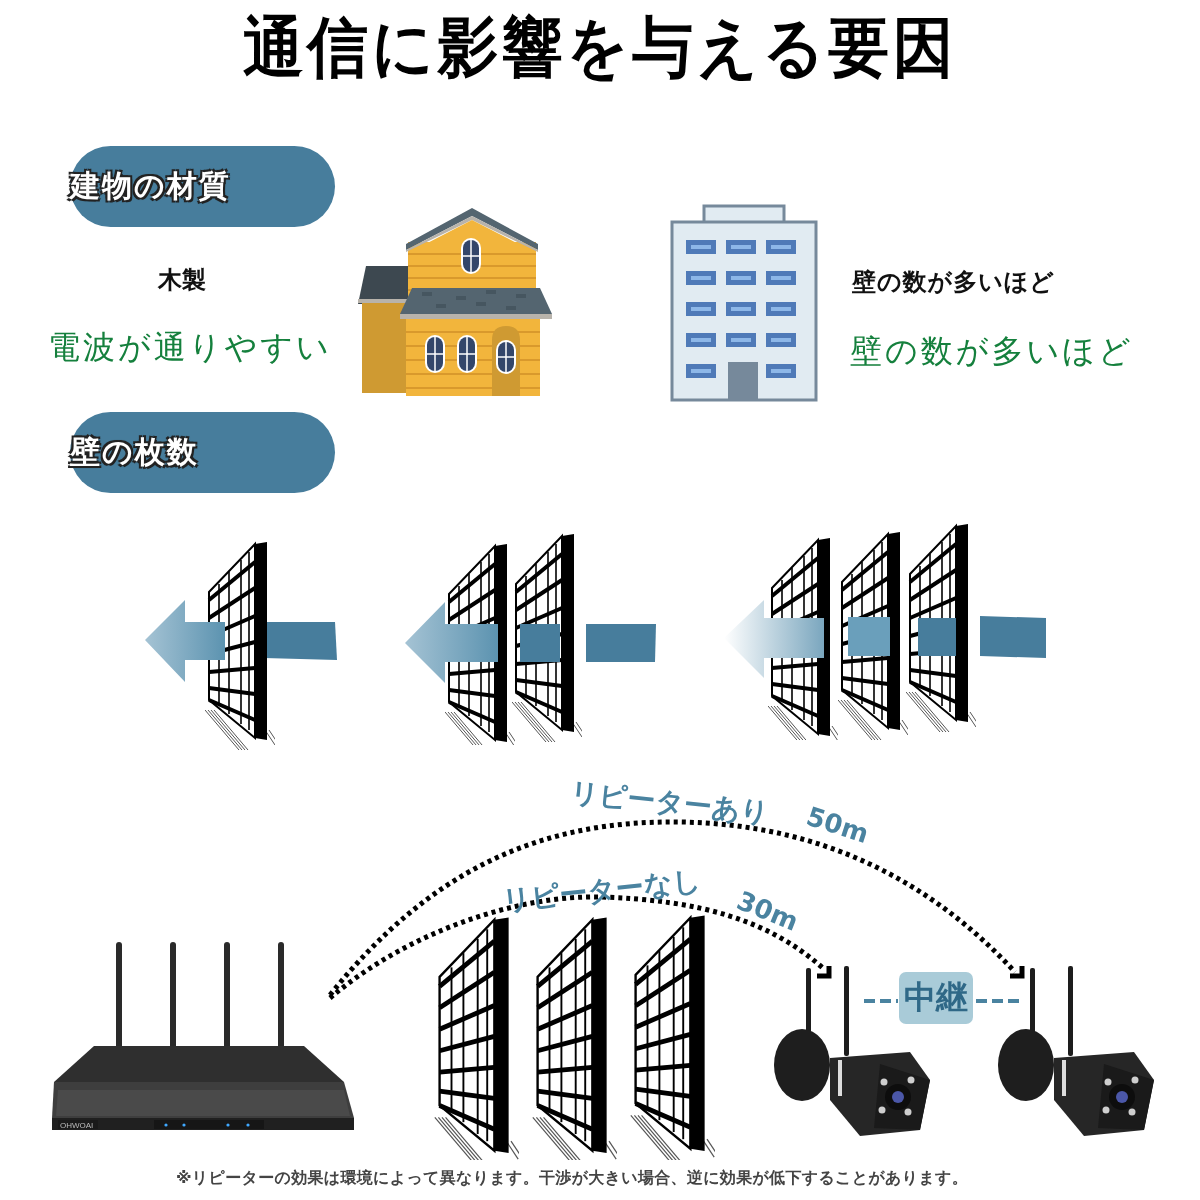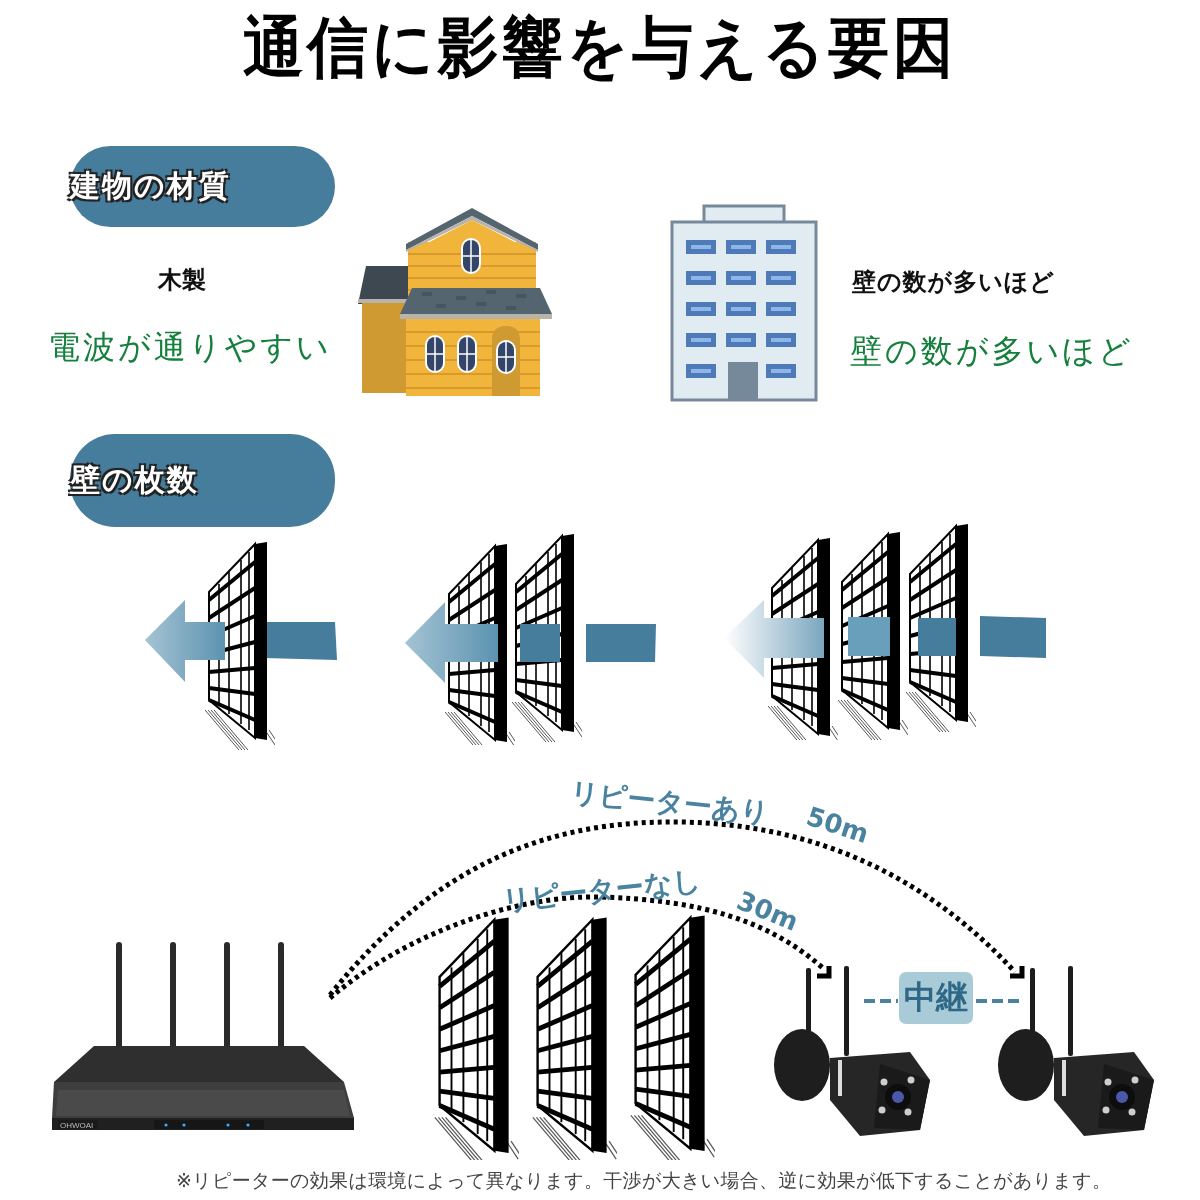"壁の枚数" .pill2 { height: 93px -> 81px; top: 434px -> 412px }
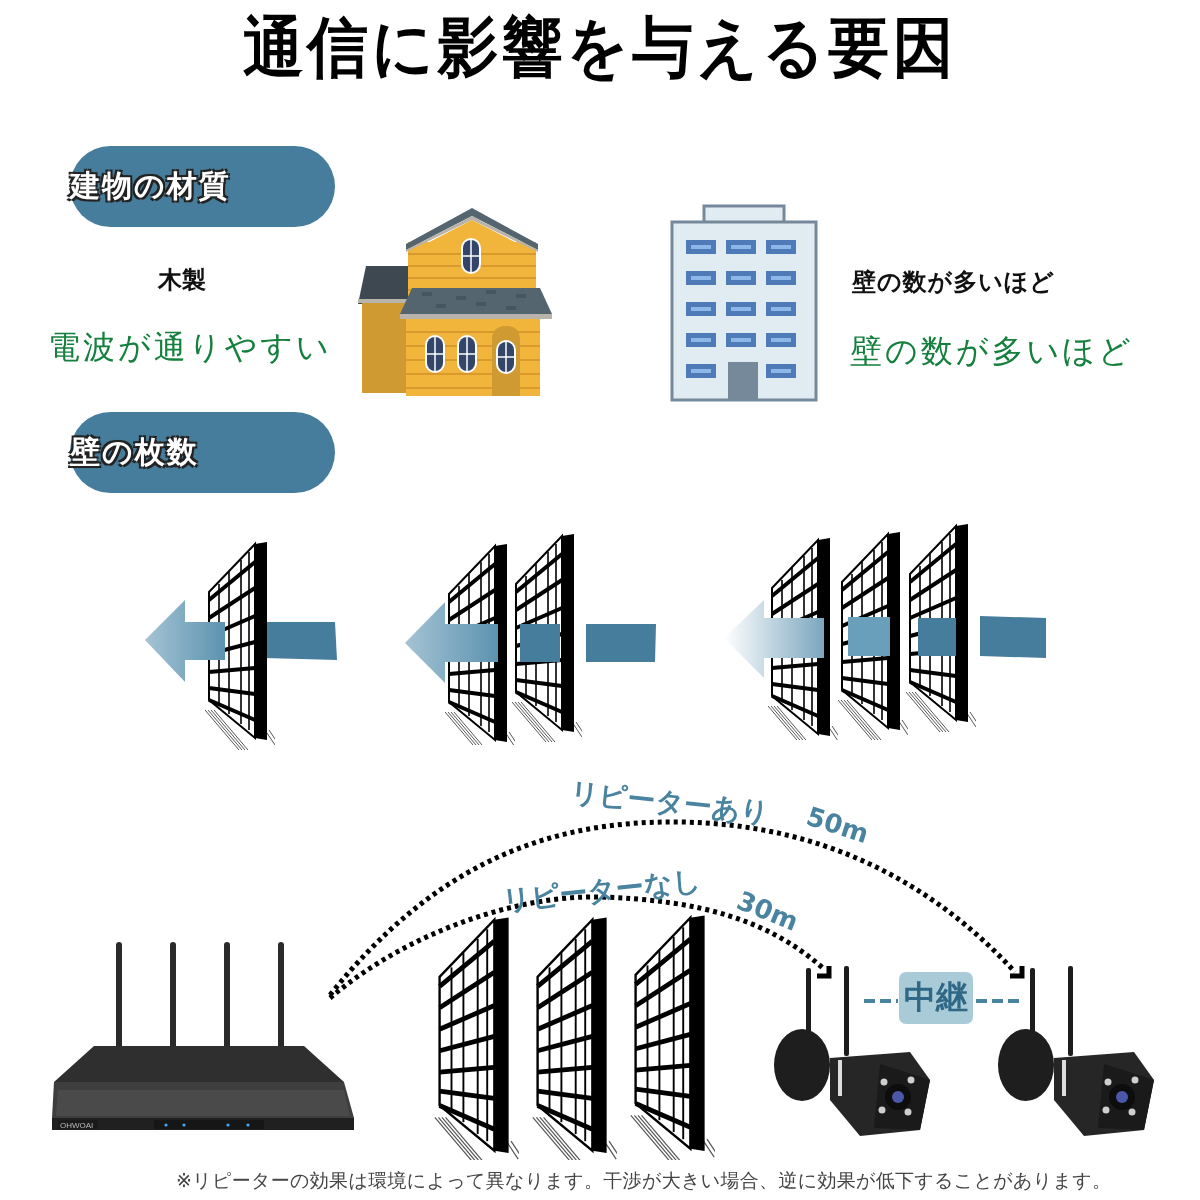"※リピーターの効果は環境によって異なります。干渉が大きい場合、逆に効果が低下する" .footnote { font-size: 19px -> 16px; font-weight: none -> bold }
